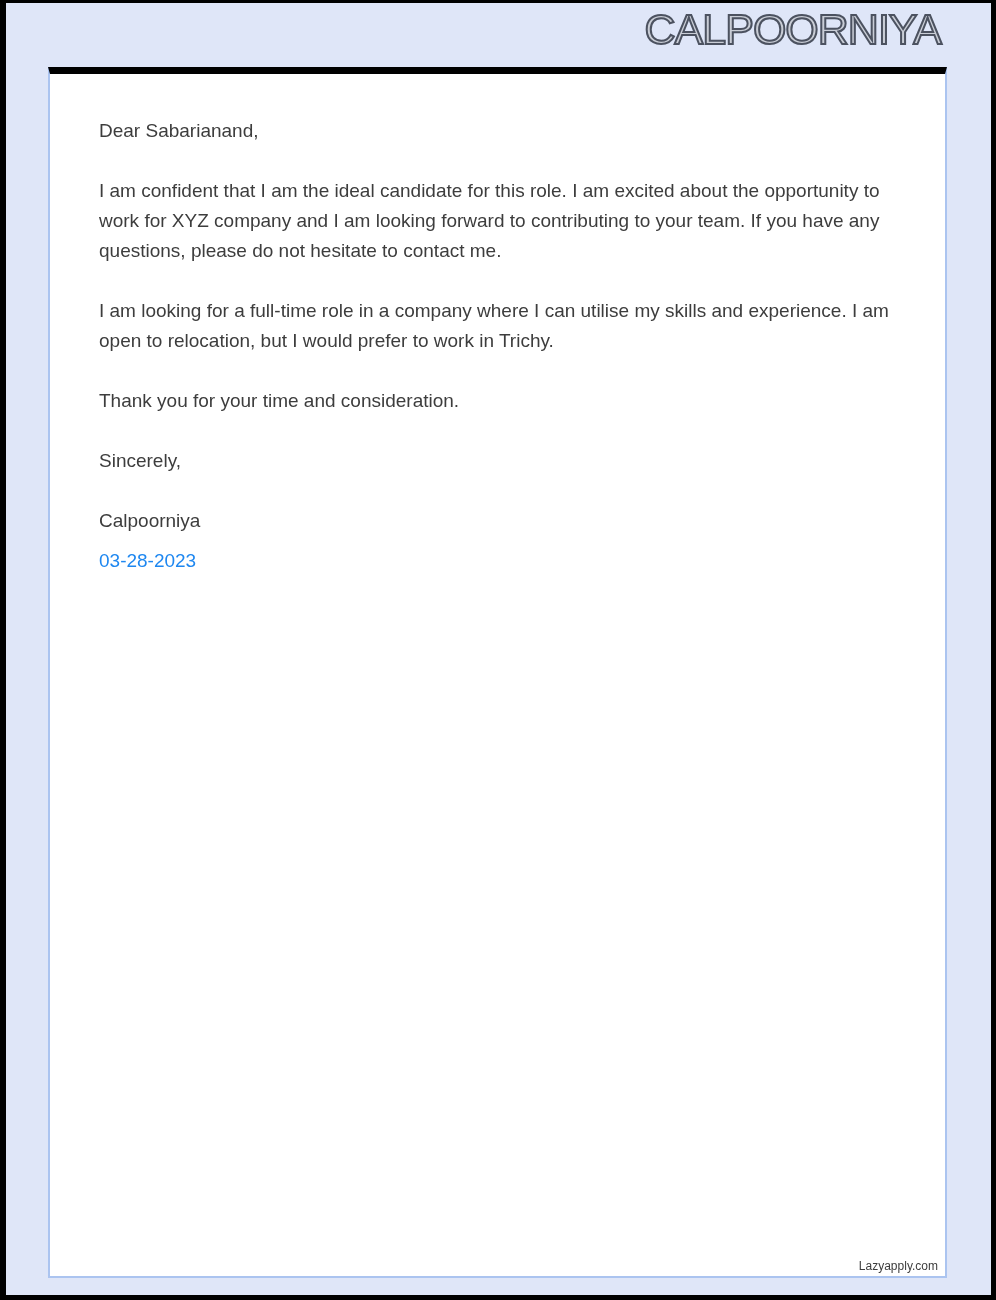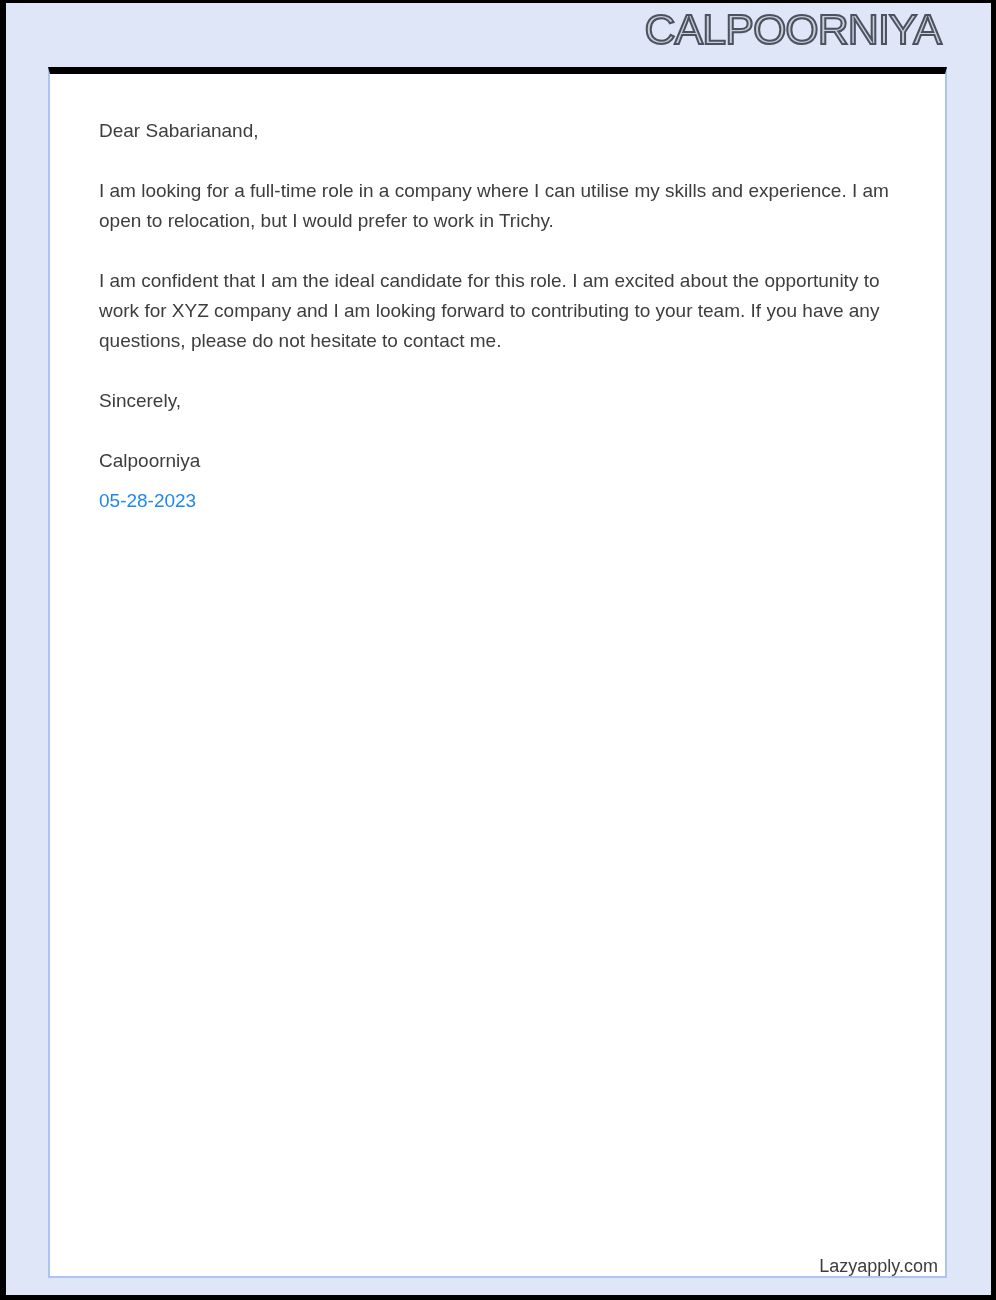"I am looking for a" p { order: before "I am confident that I" -> after "I am confident that I" }
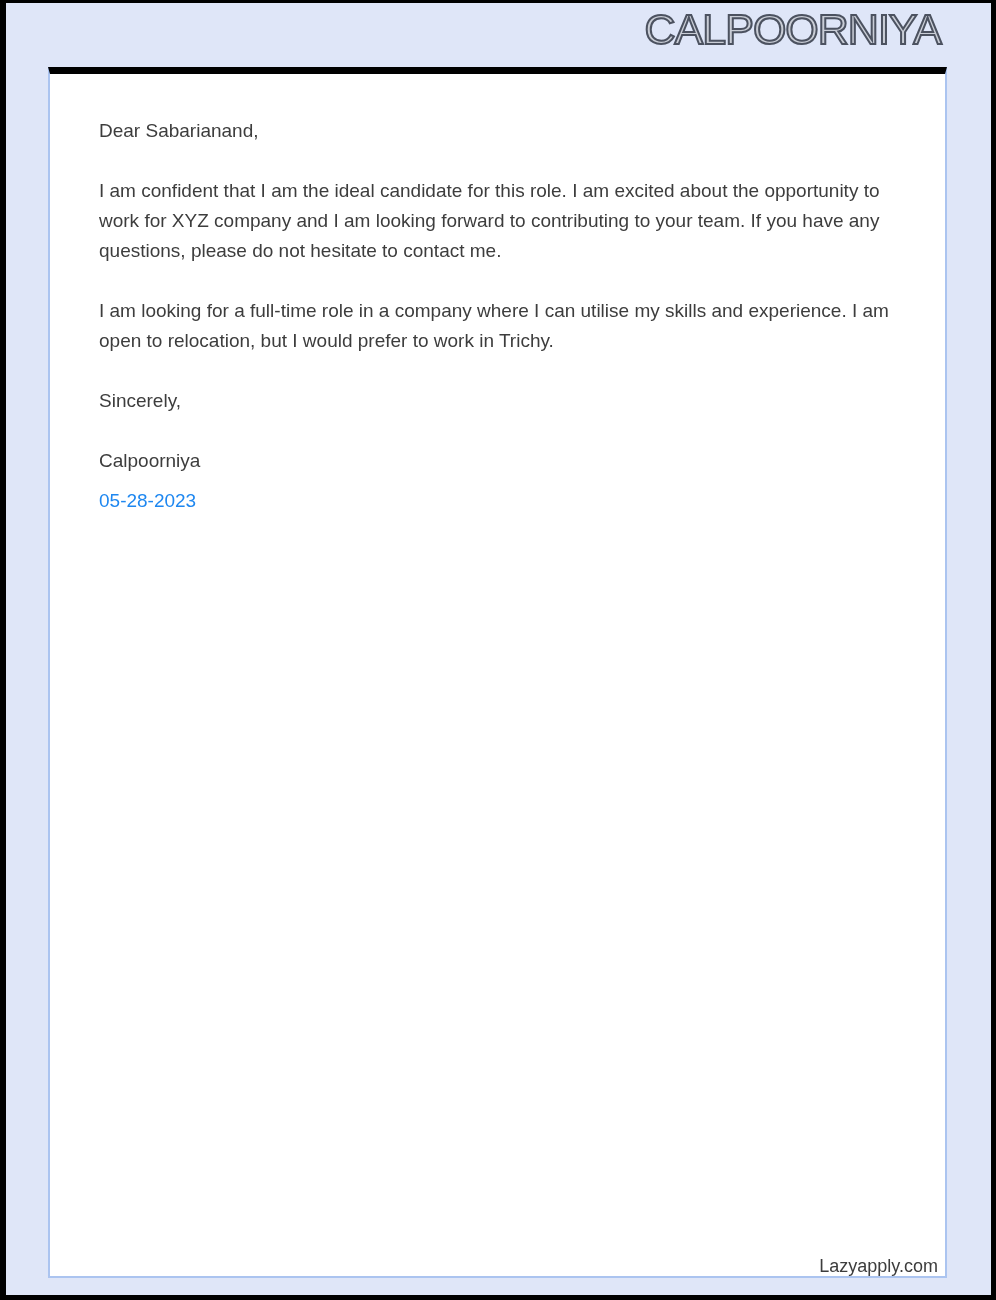"Thank you for your time" p { html: none -> <p>Thank you for your time and consideration.</p> }
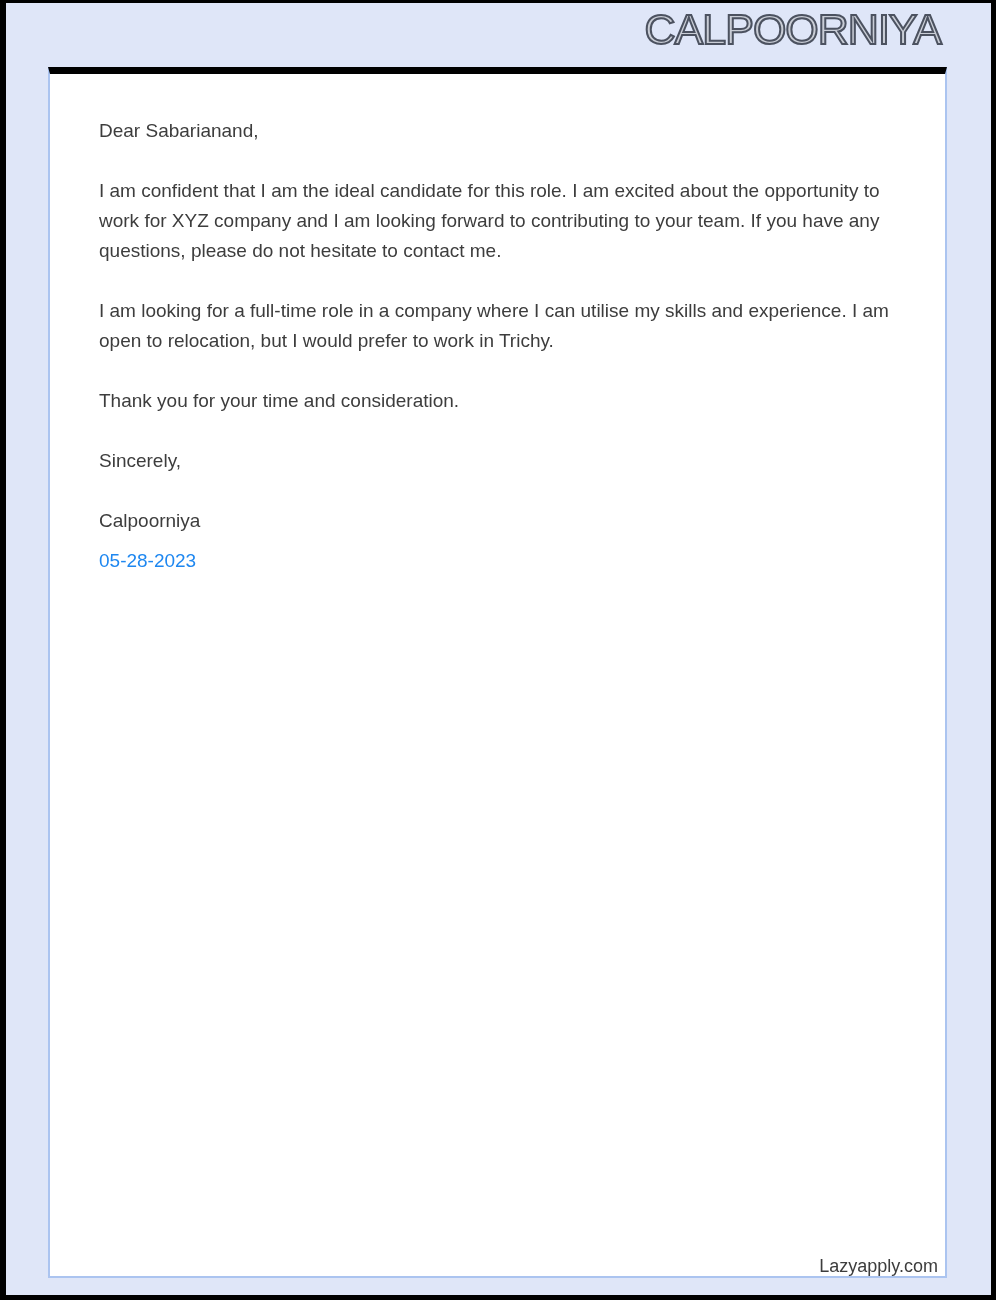"05-28-2023" span.date-link { text: 05-28-2023 -> 03-28-2023 }
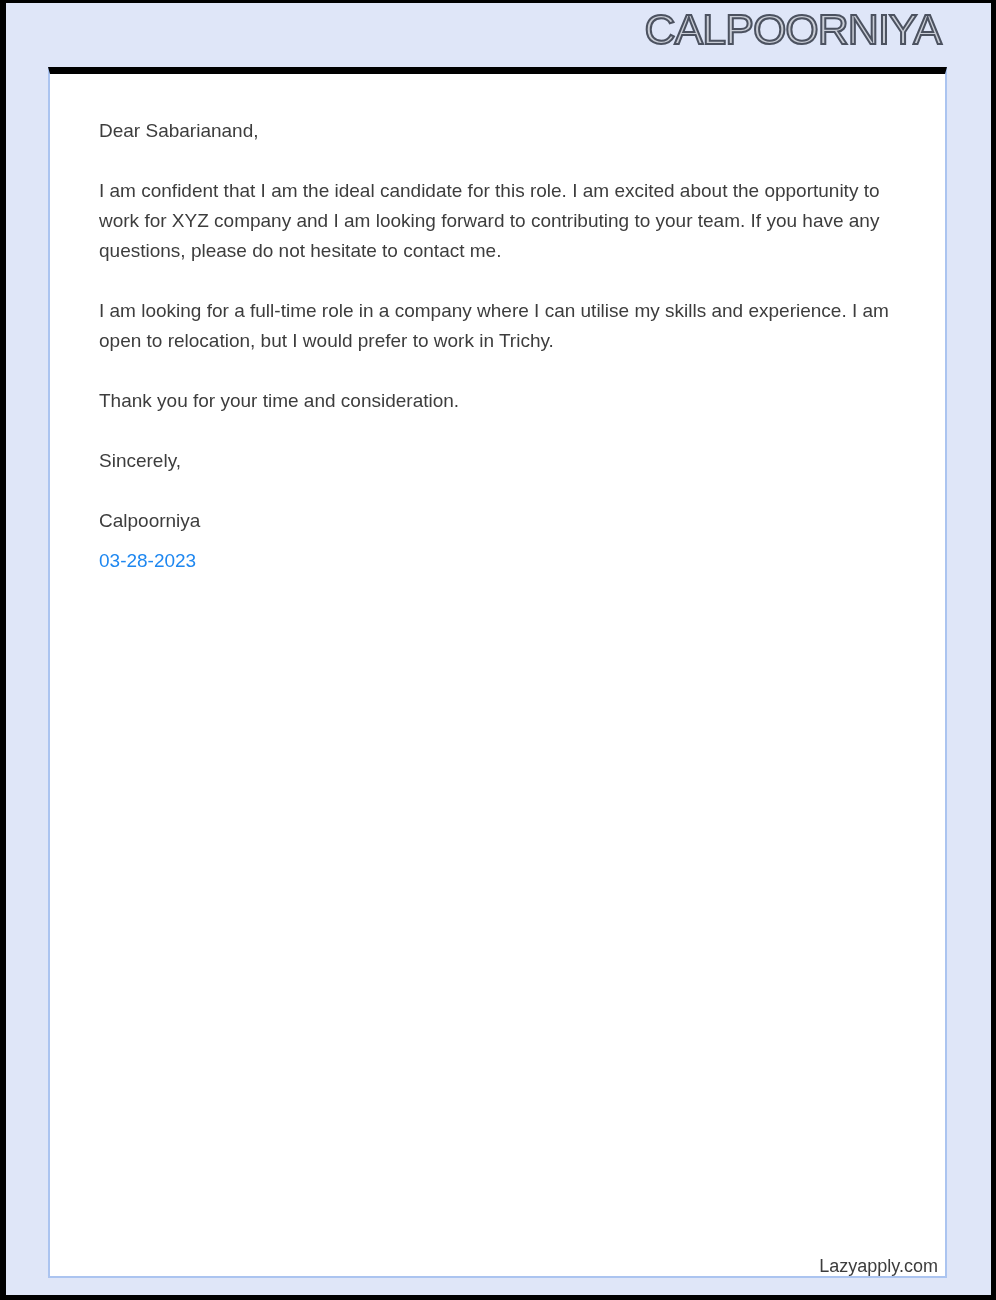"Lazyapply.com" .watermark { font-size: 18px -> 12px }
